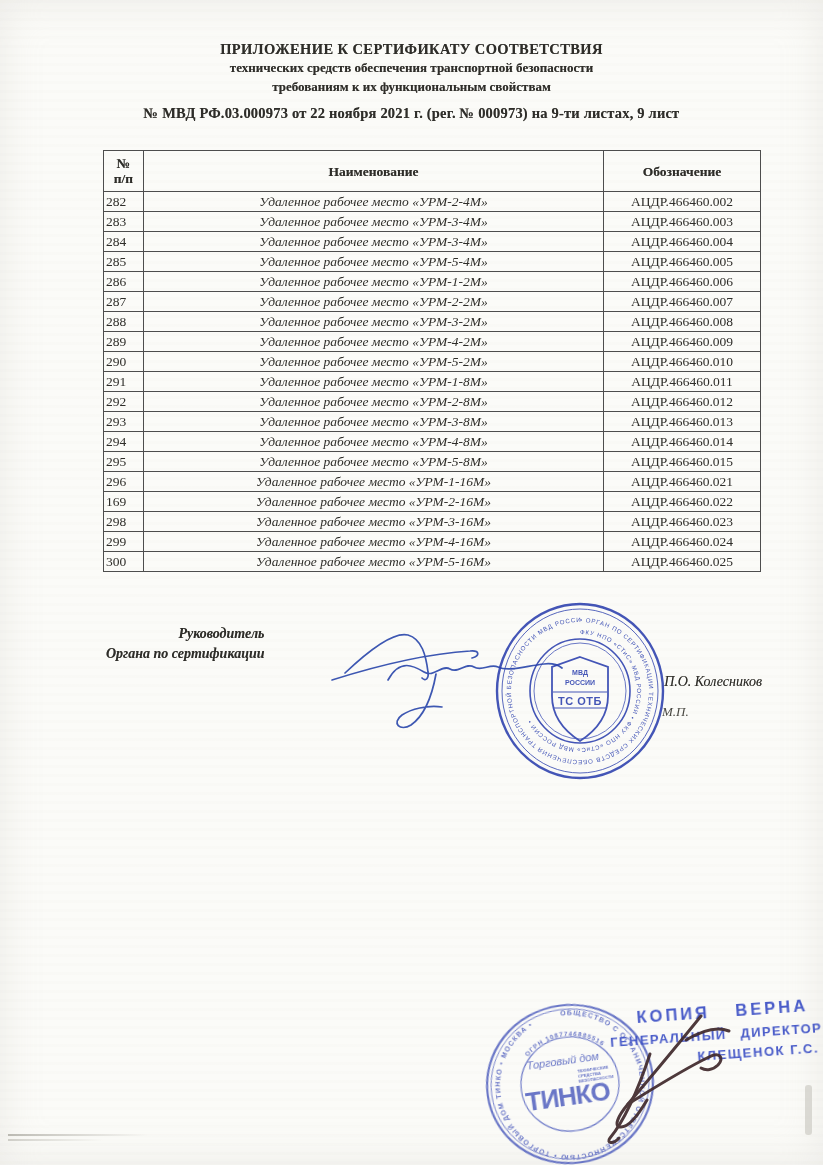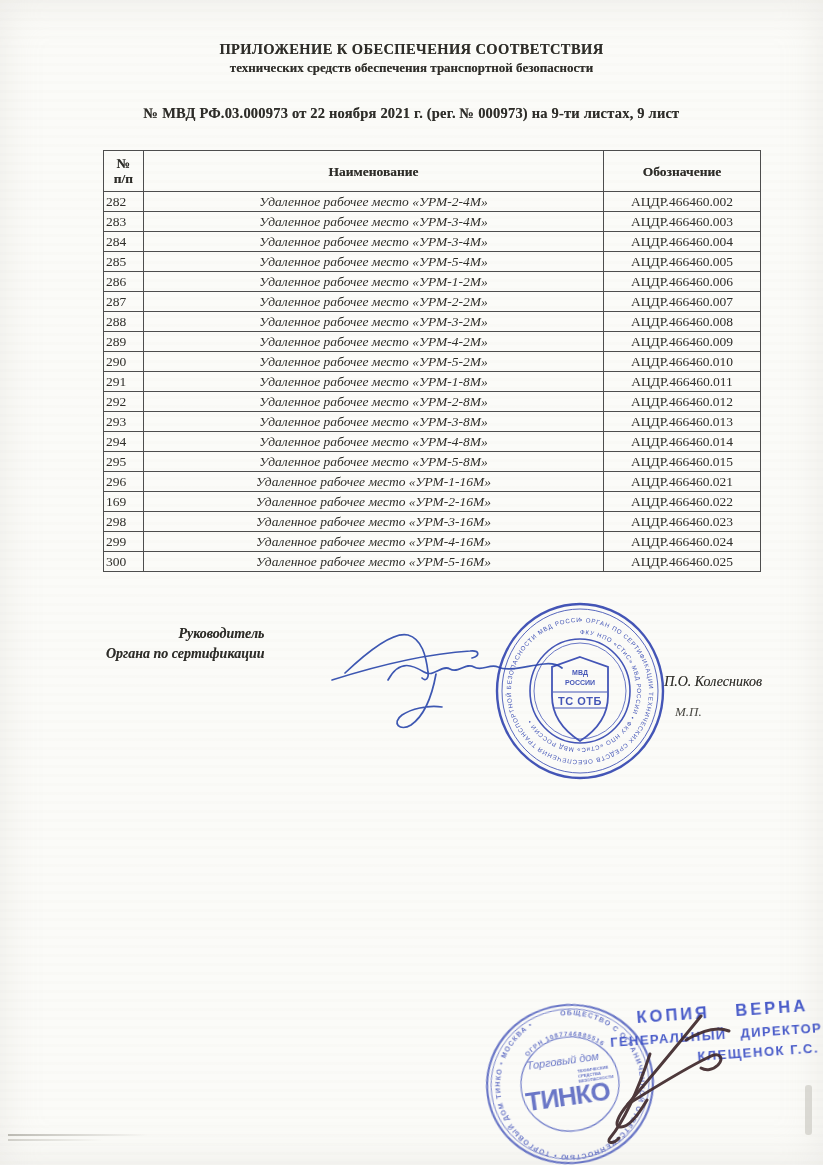"ПРИЛОЖЕНИЕ К ОБЕСПЕЧЕНИЯ СООТВЕТСТВИЯ" div.doc-title { text: ОБЕСПЕЧЕНИЯ -> СЕРТИФИКАТУ }
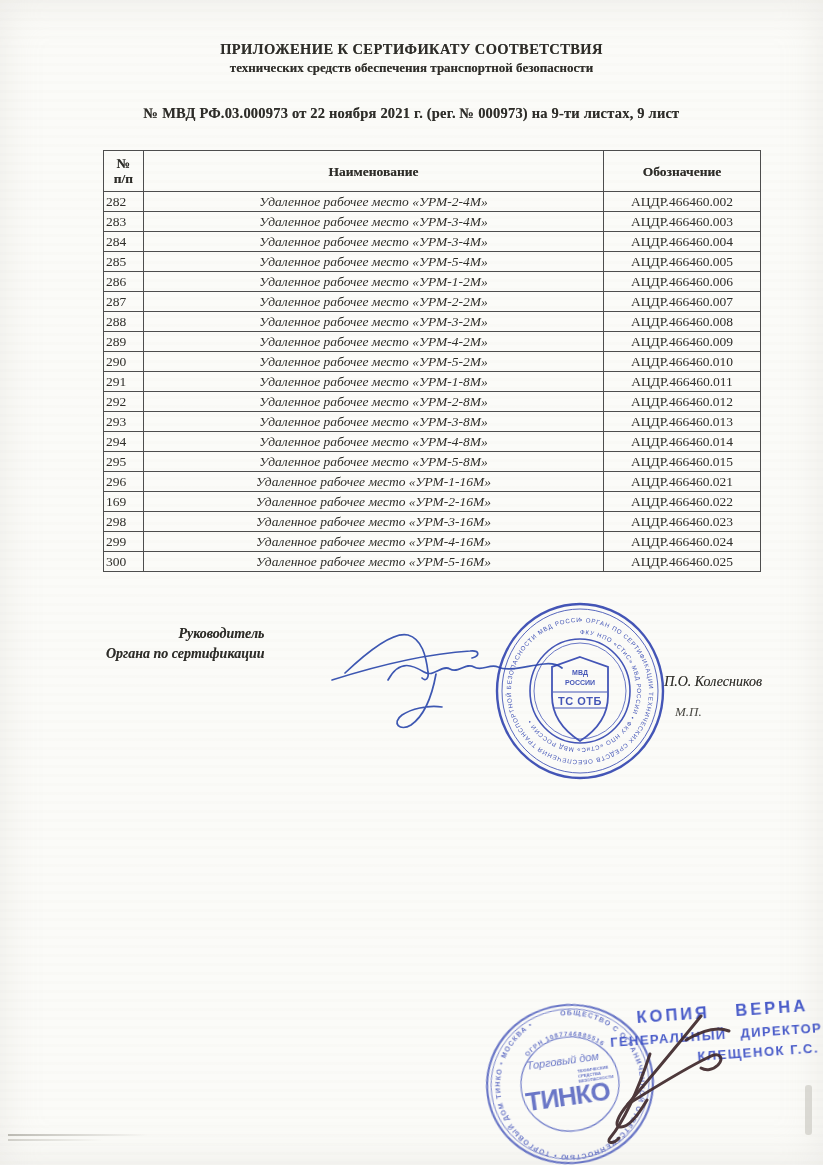"требованиям к их функциональным" div.doc-sub { html: none -> <div>требованиям к их функциональным свойствам</div> }
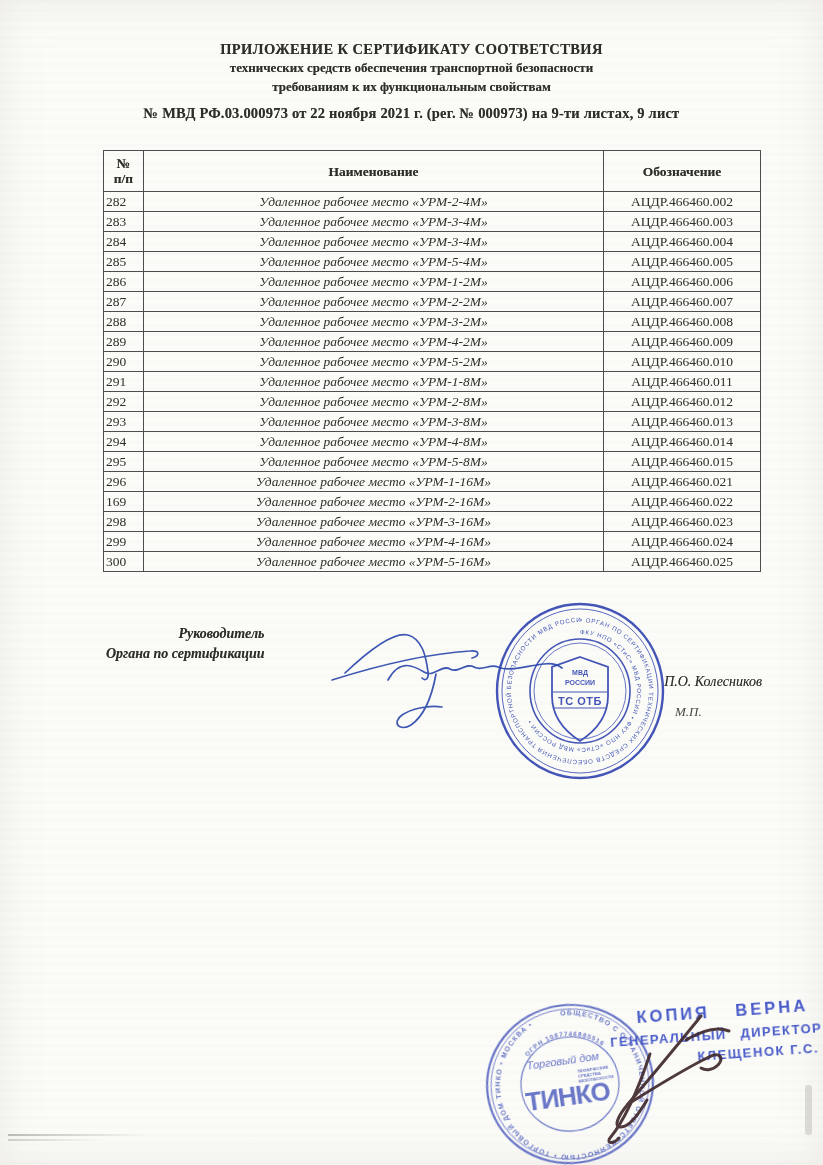"М.П." .sig-mp { margin-left: 13px -> none }
